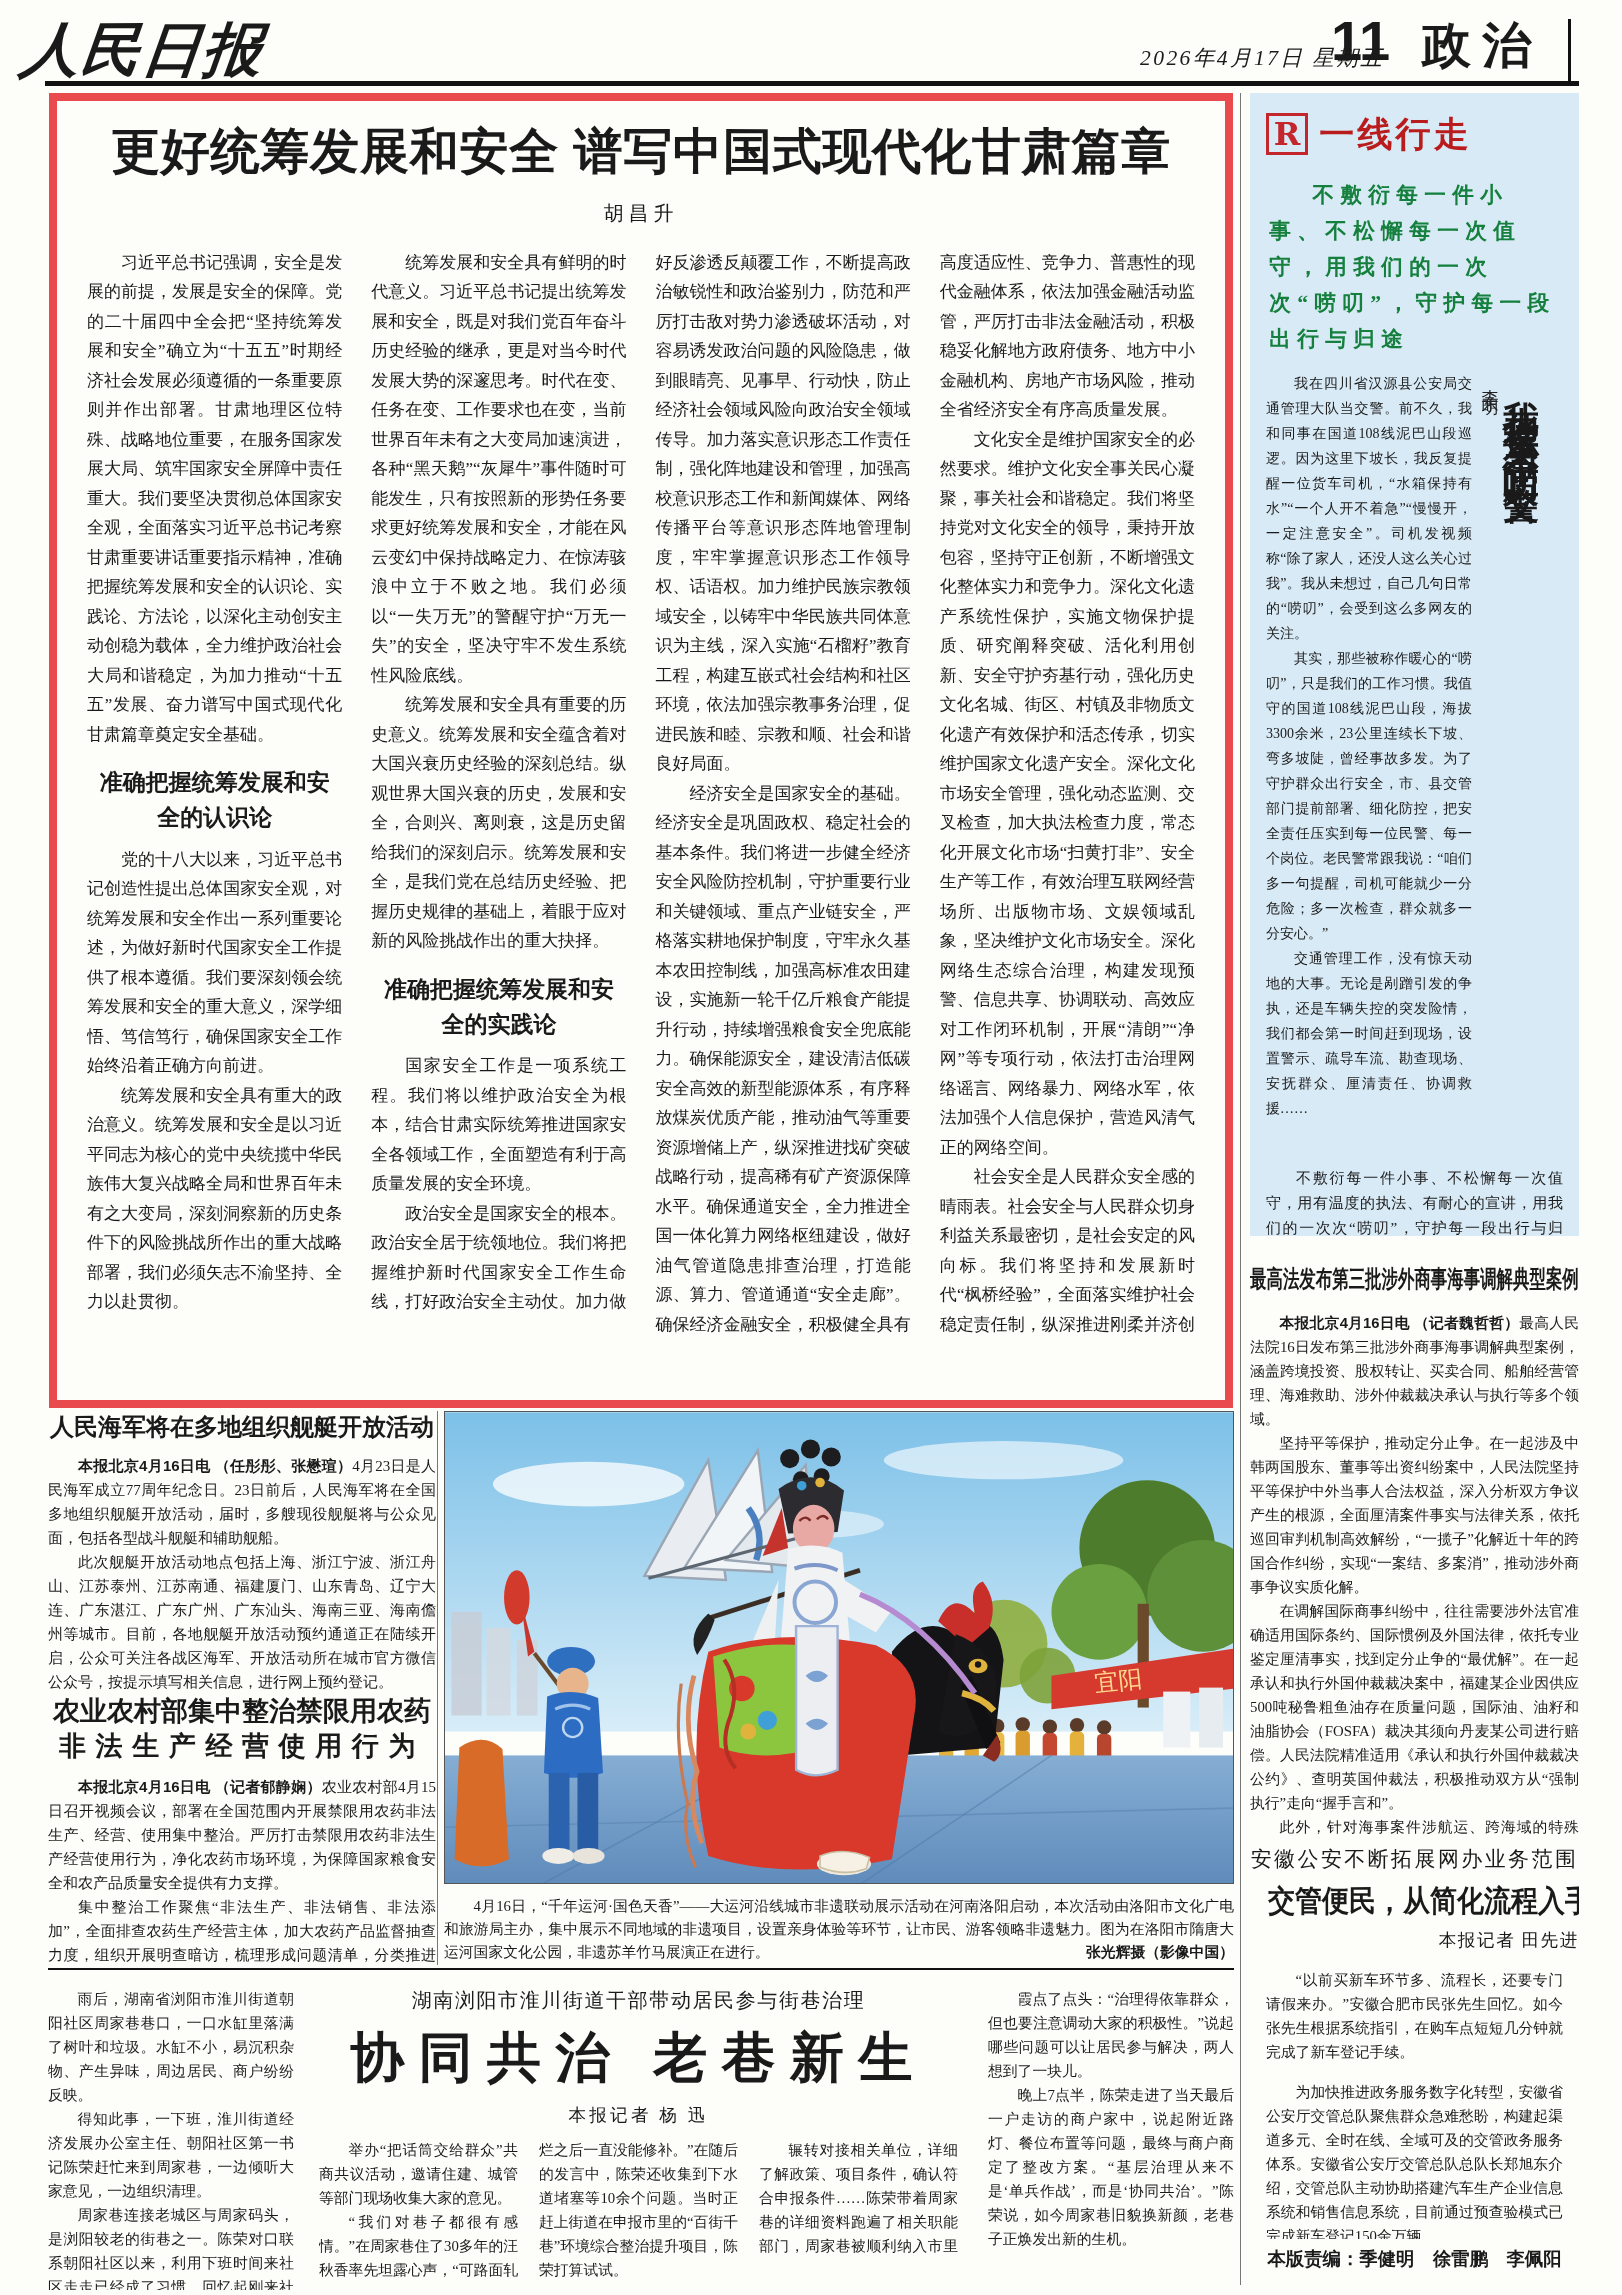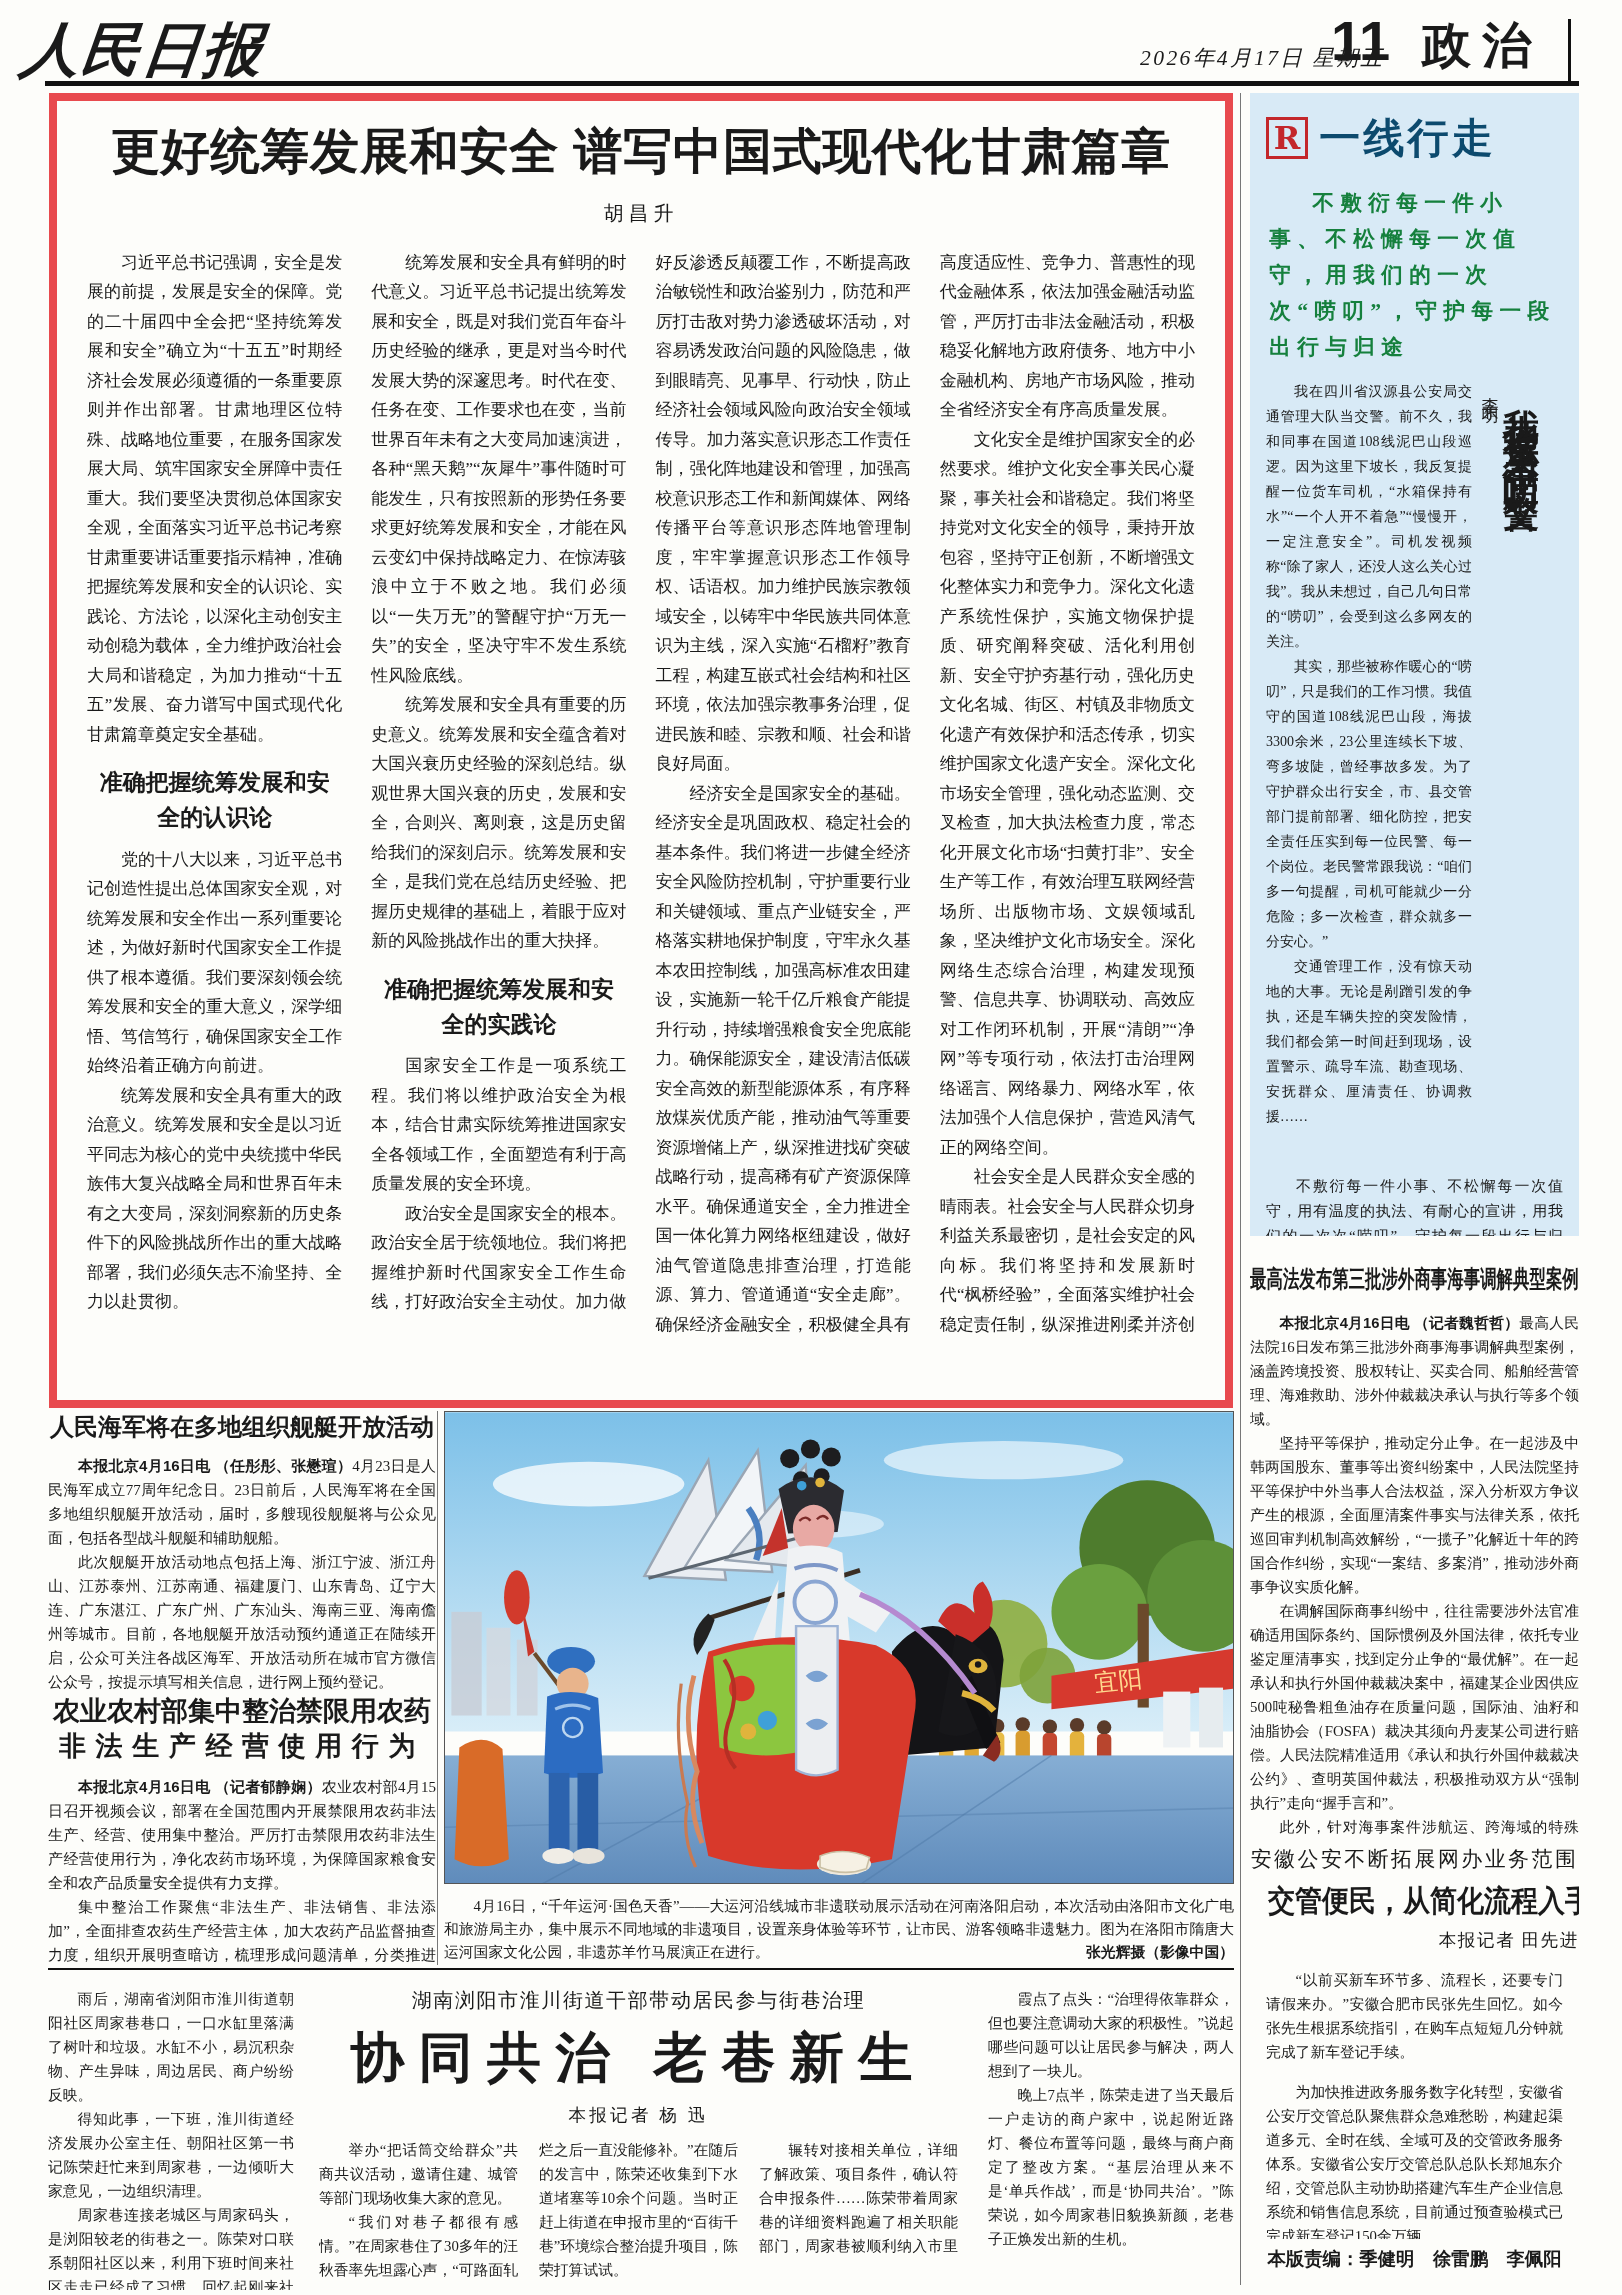"一线行走" #wl-name { color: #0c4a6e -> #b91c1c; font-size: 41px -> 35px }
